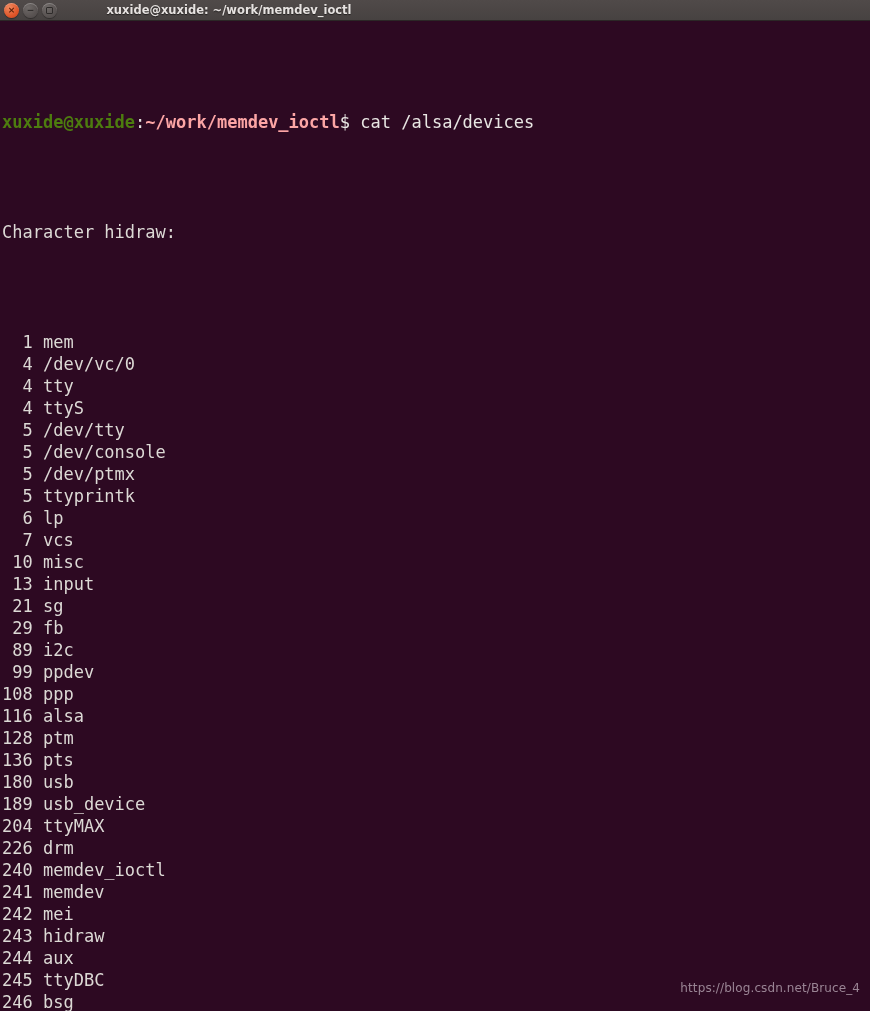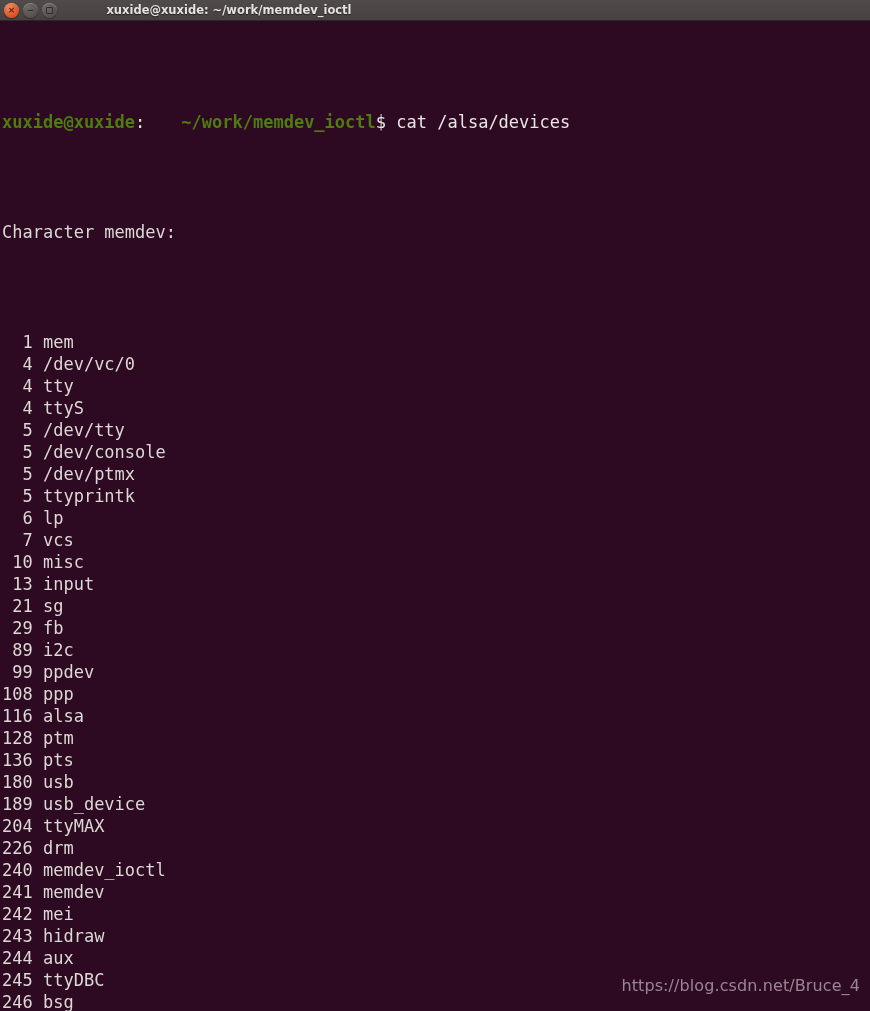"~/work/memdev_ioctl" .c-blue { color: #4d7c0f -> #fca5a5; margin-left: 36px -> none }
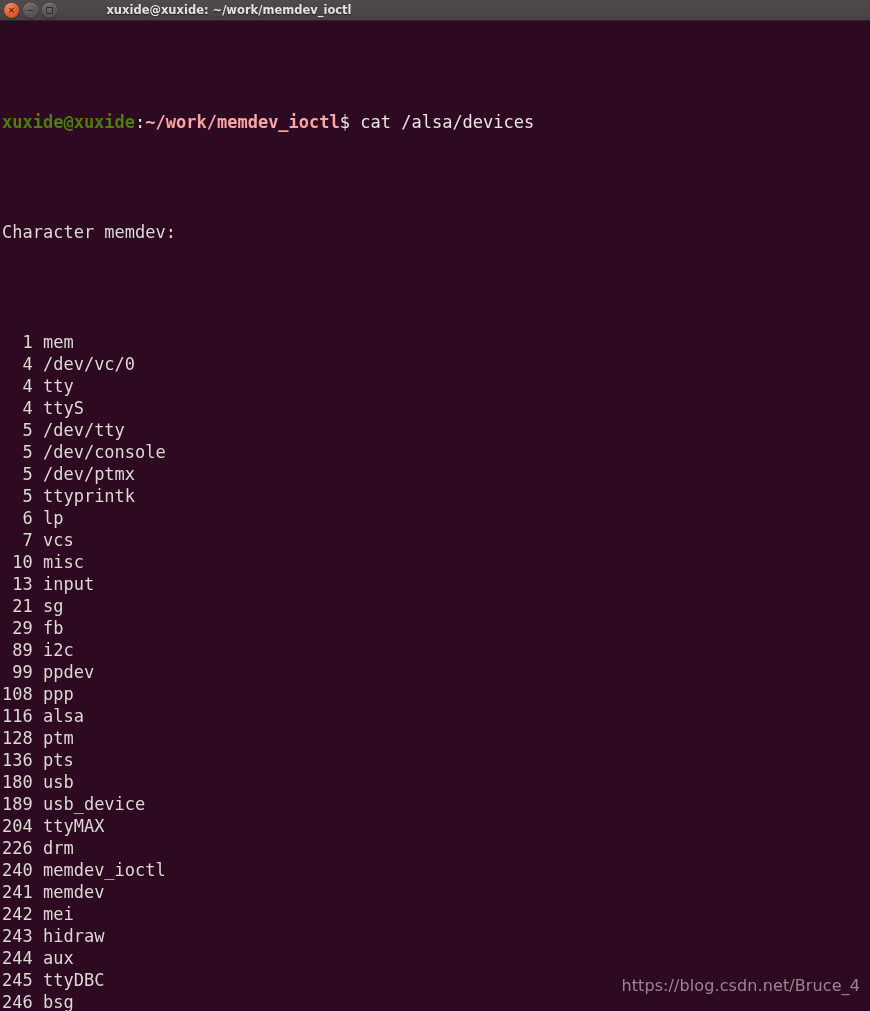"Character memdev:" div.line { text: memdev -> hidraw }
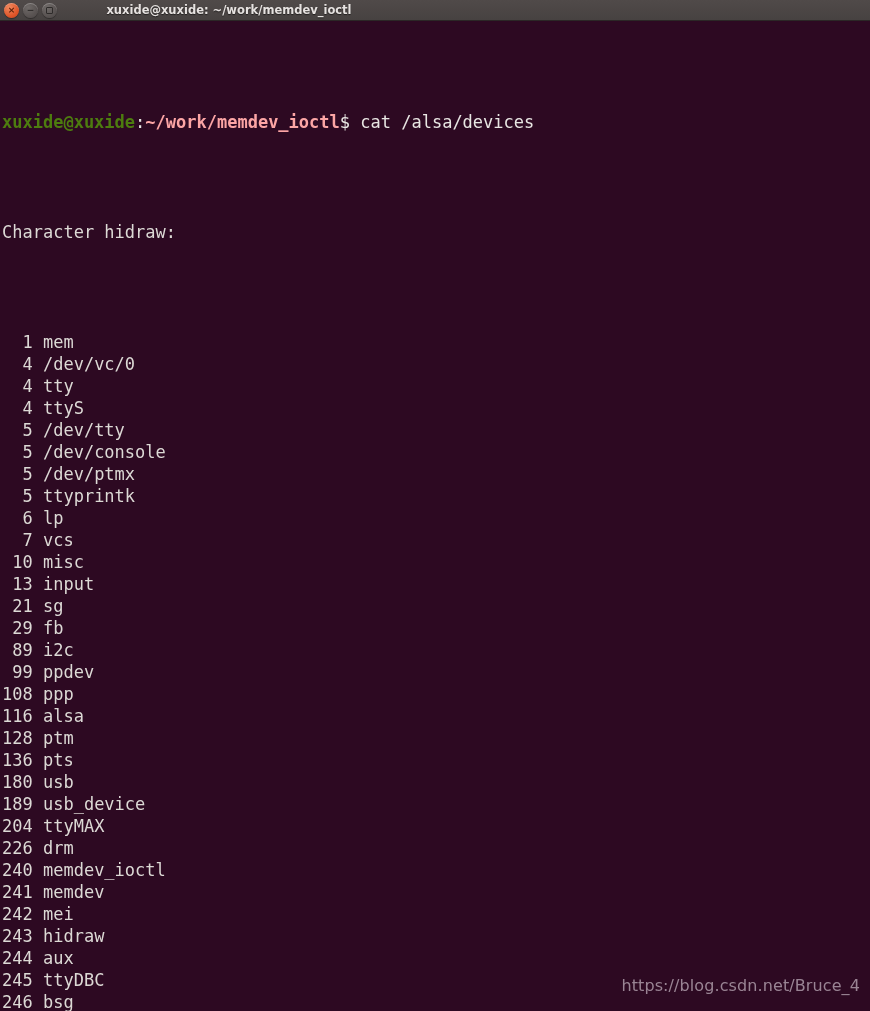"https://blog.csdn.net/Bruce_4" .watermark { font-size: 16px -> 12px }
